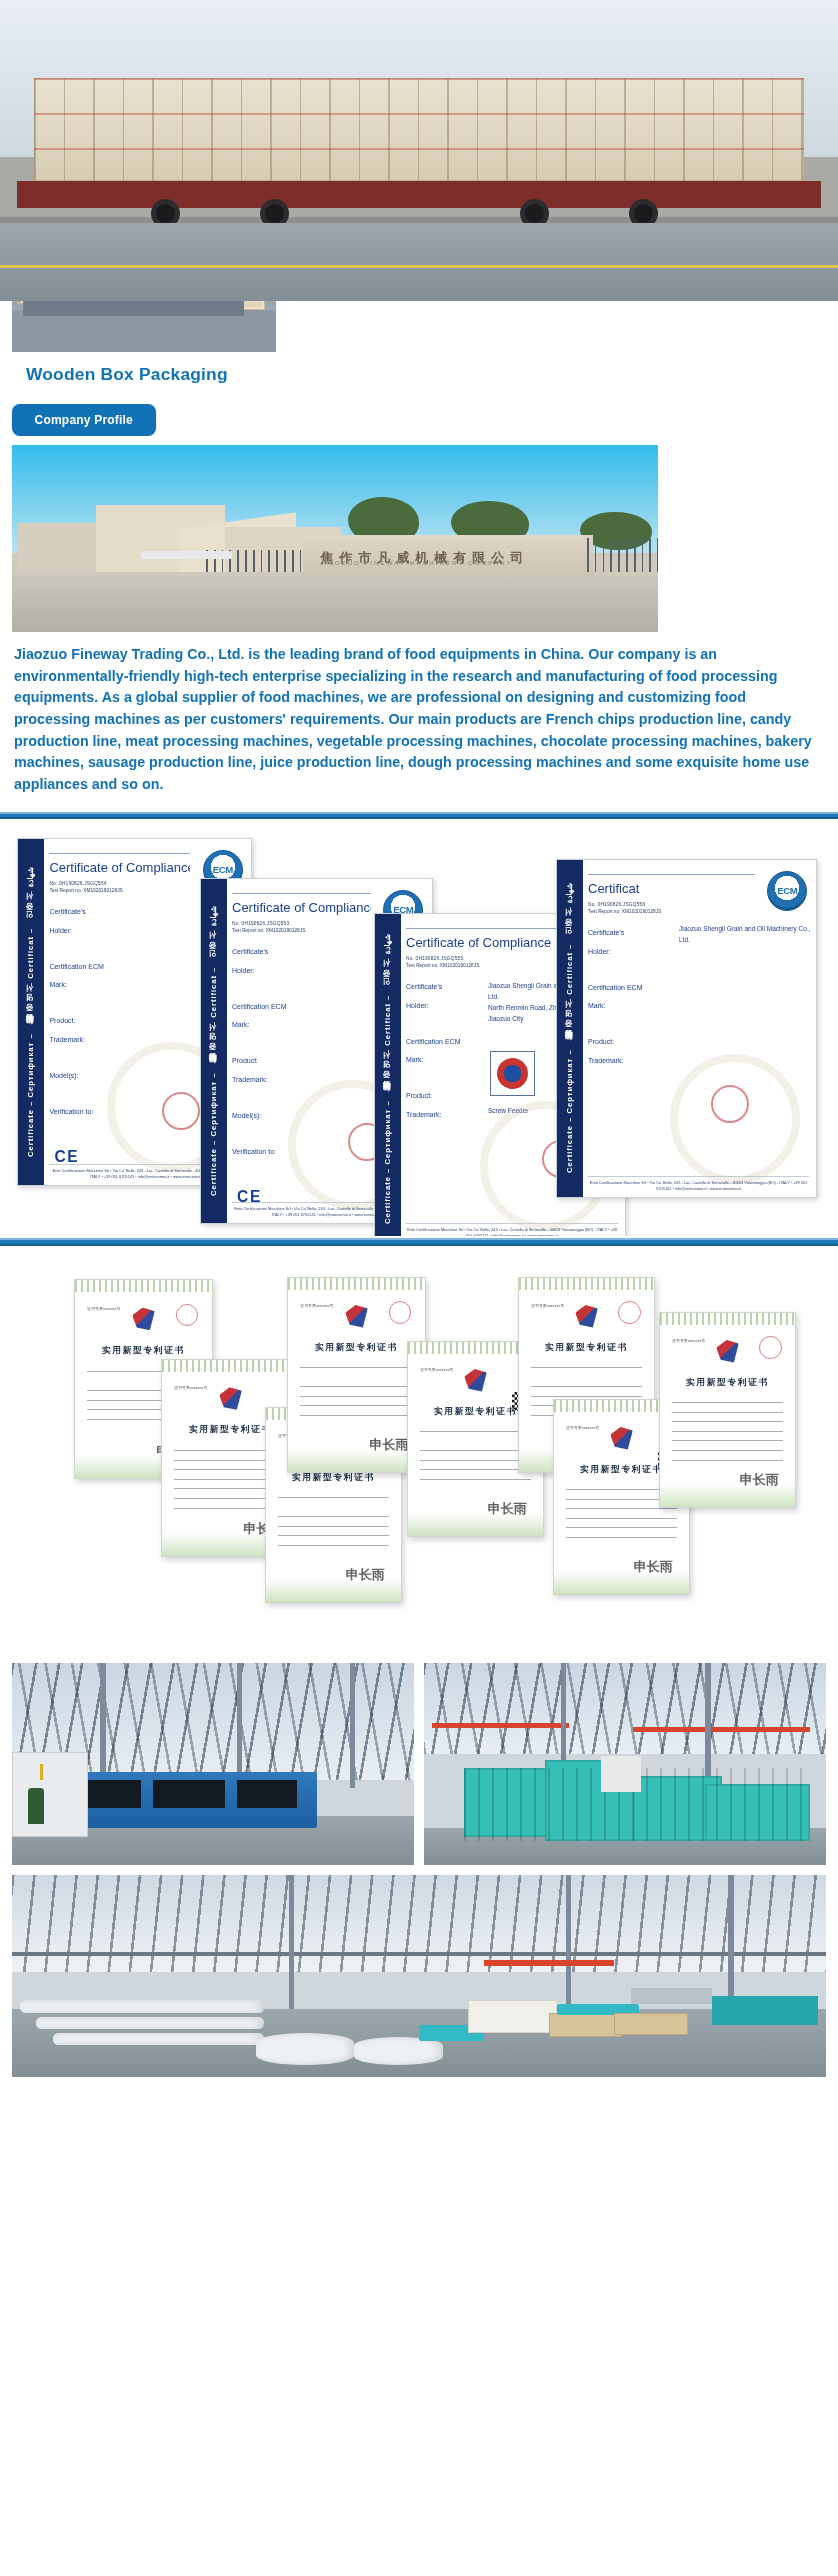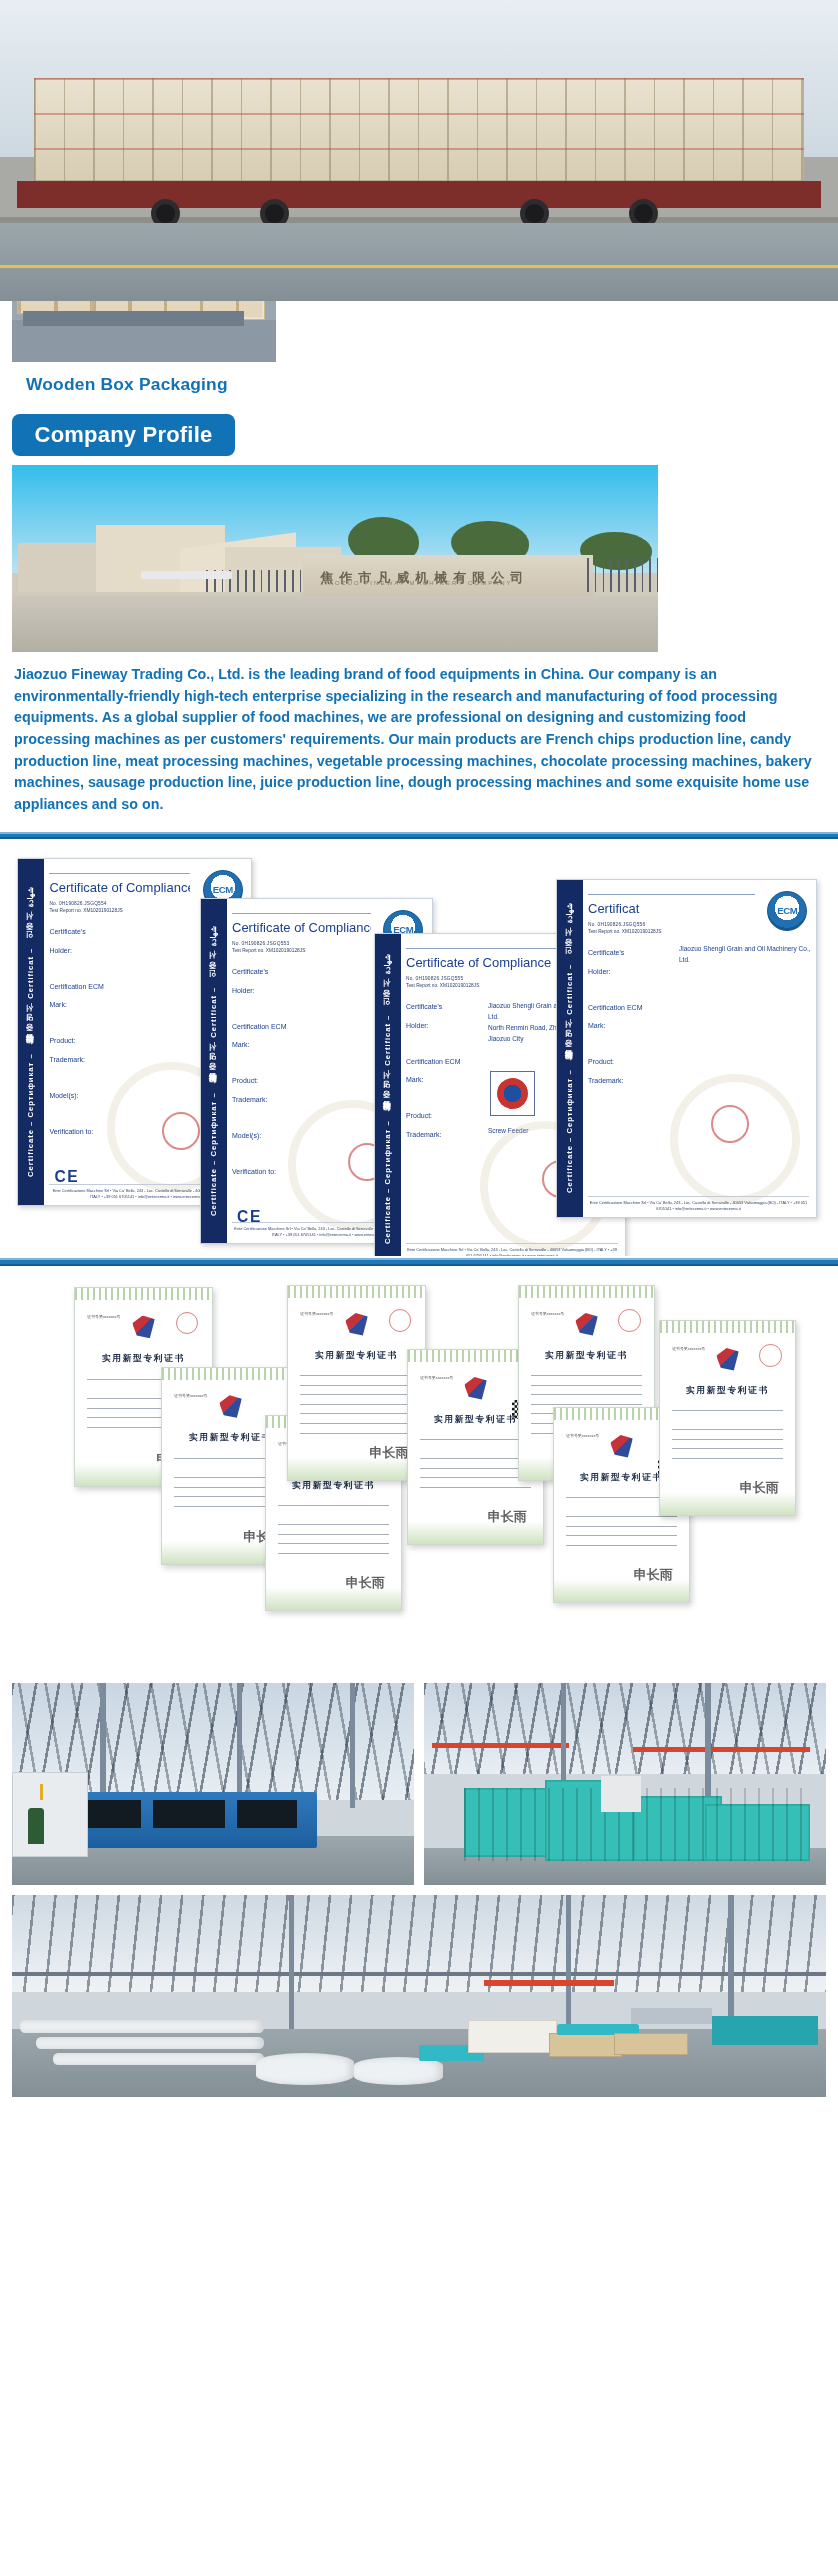"Company Profile" .badge { font-size: 22px -> 12px }
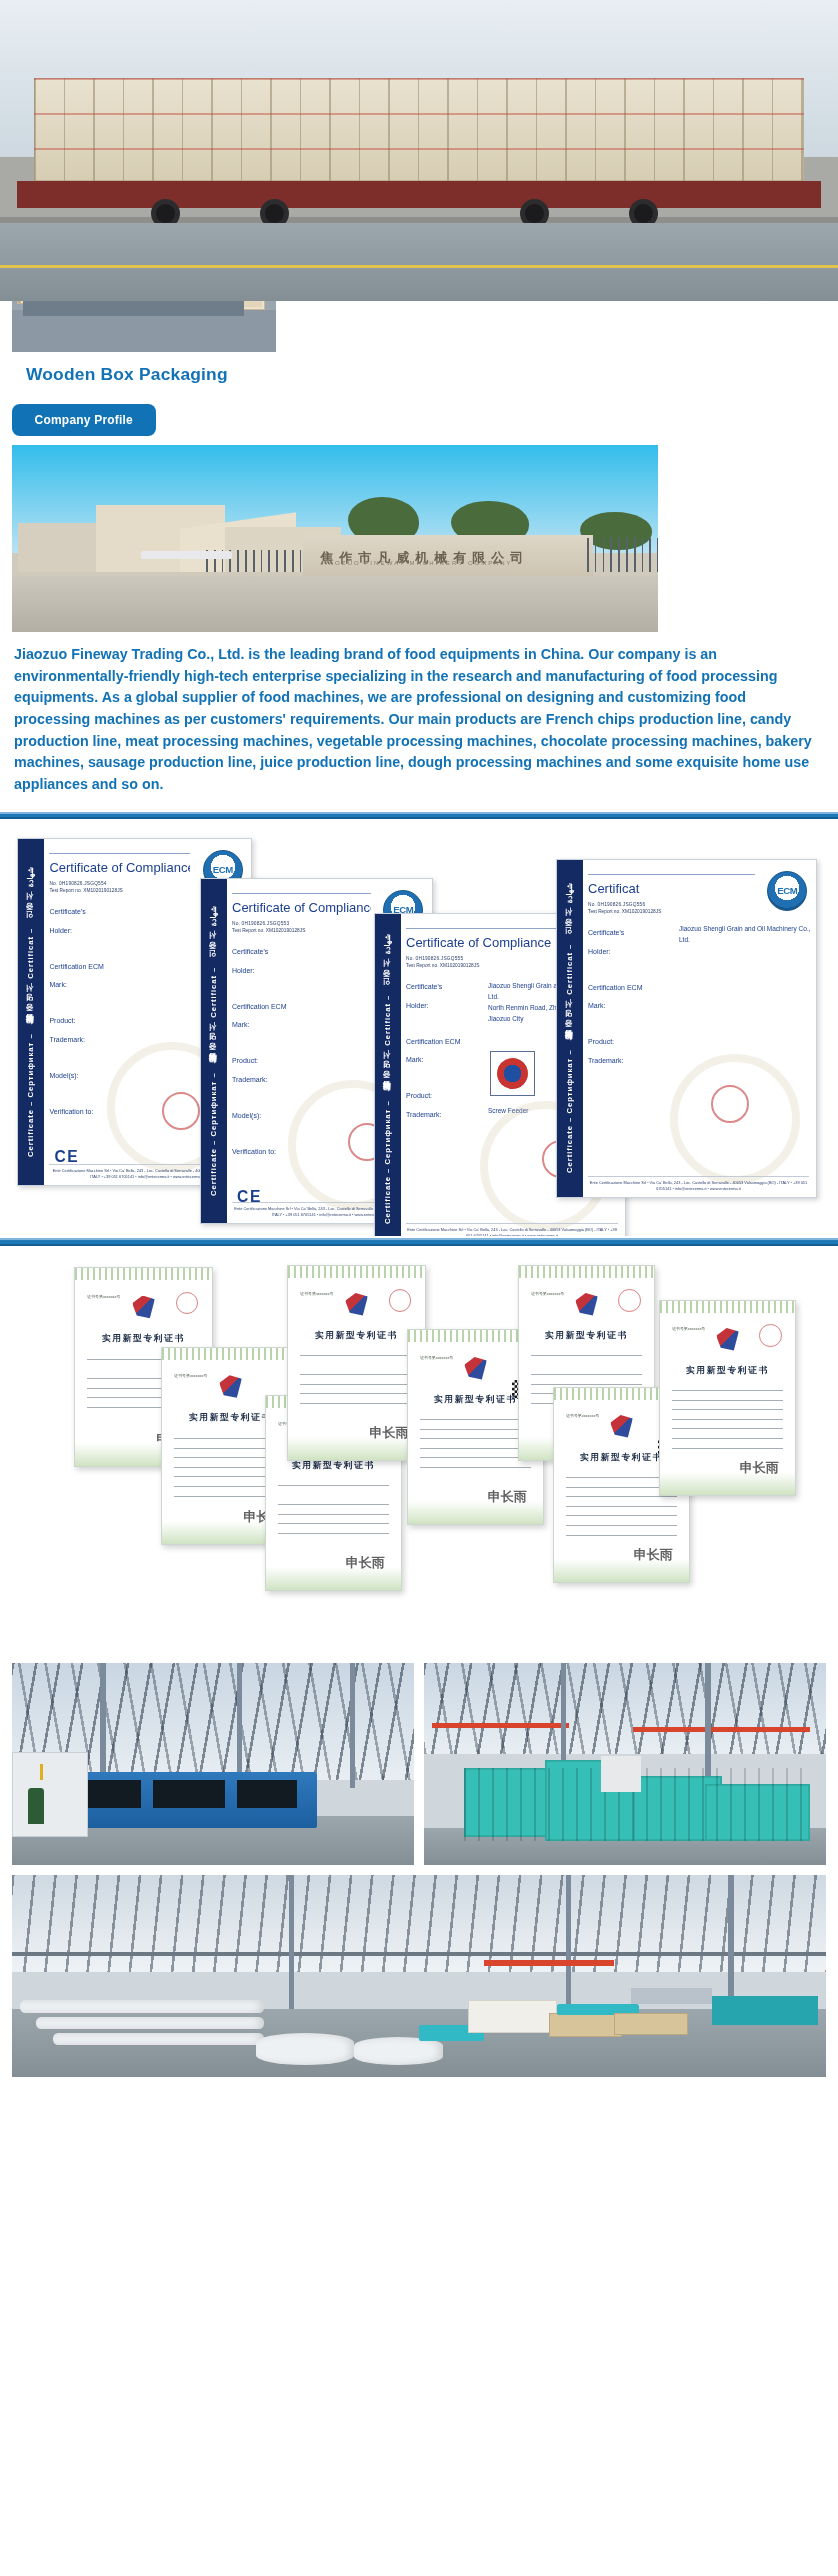"实用新型专利证书" .patent { margin-top: none -> 12px }
